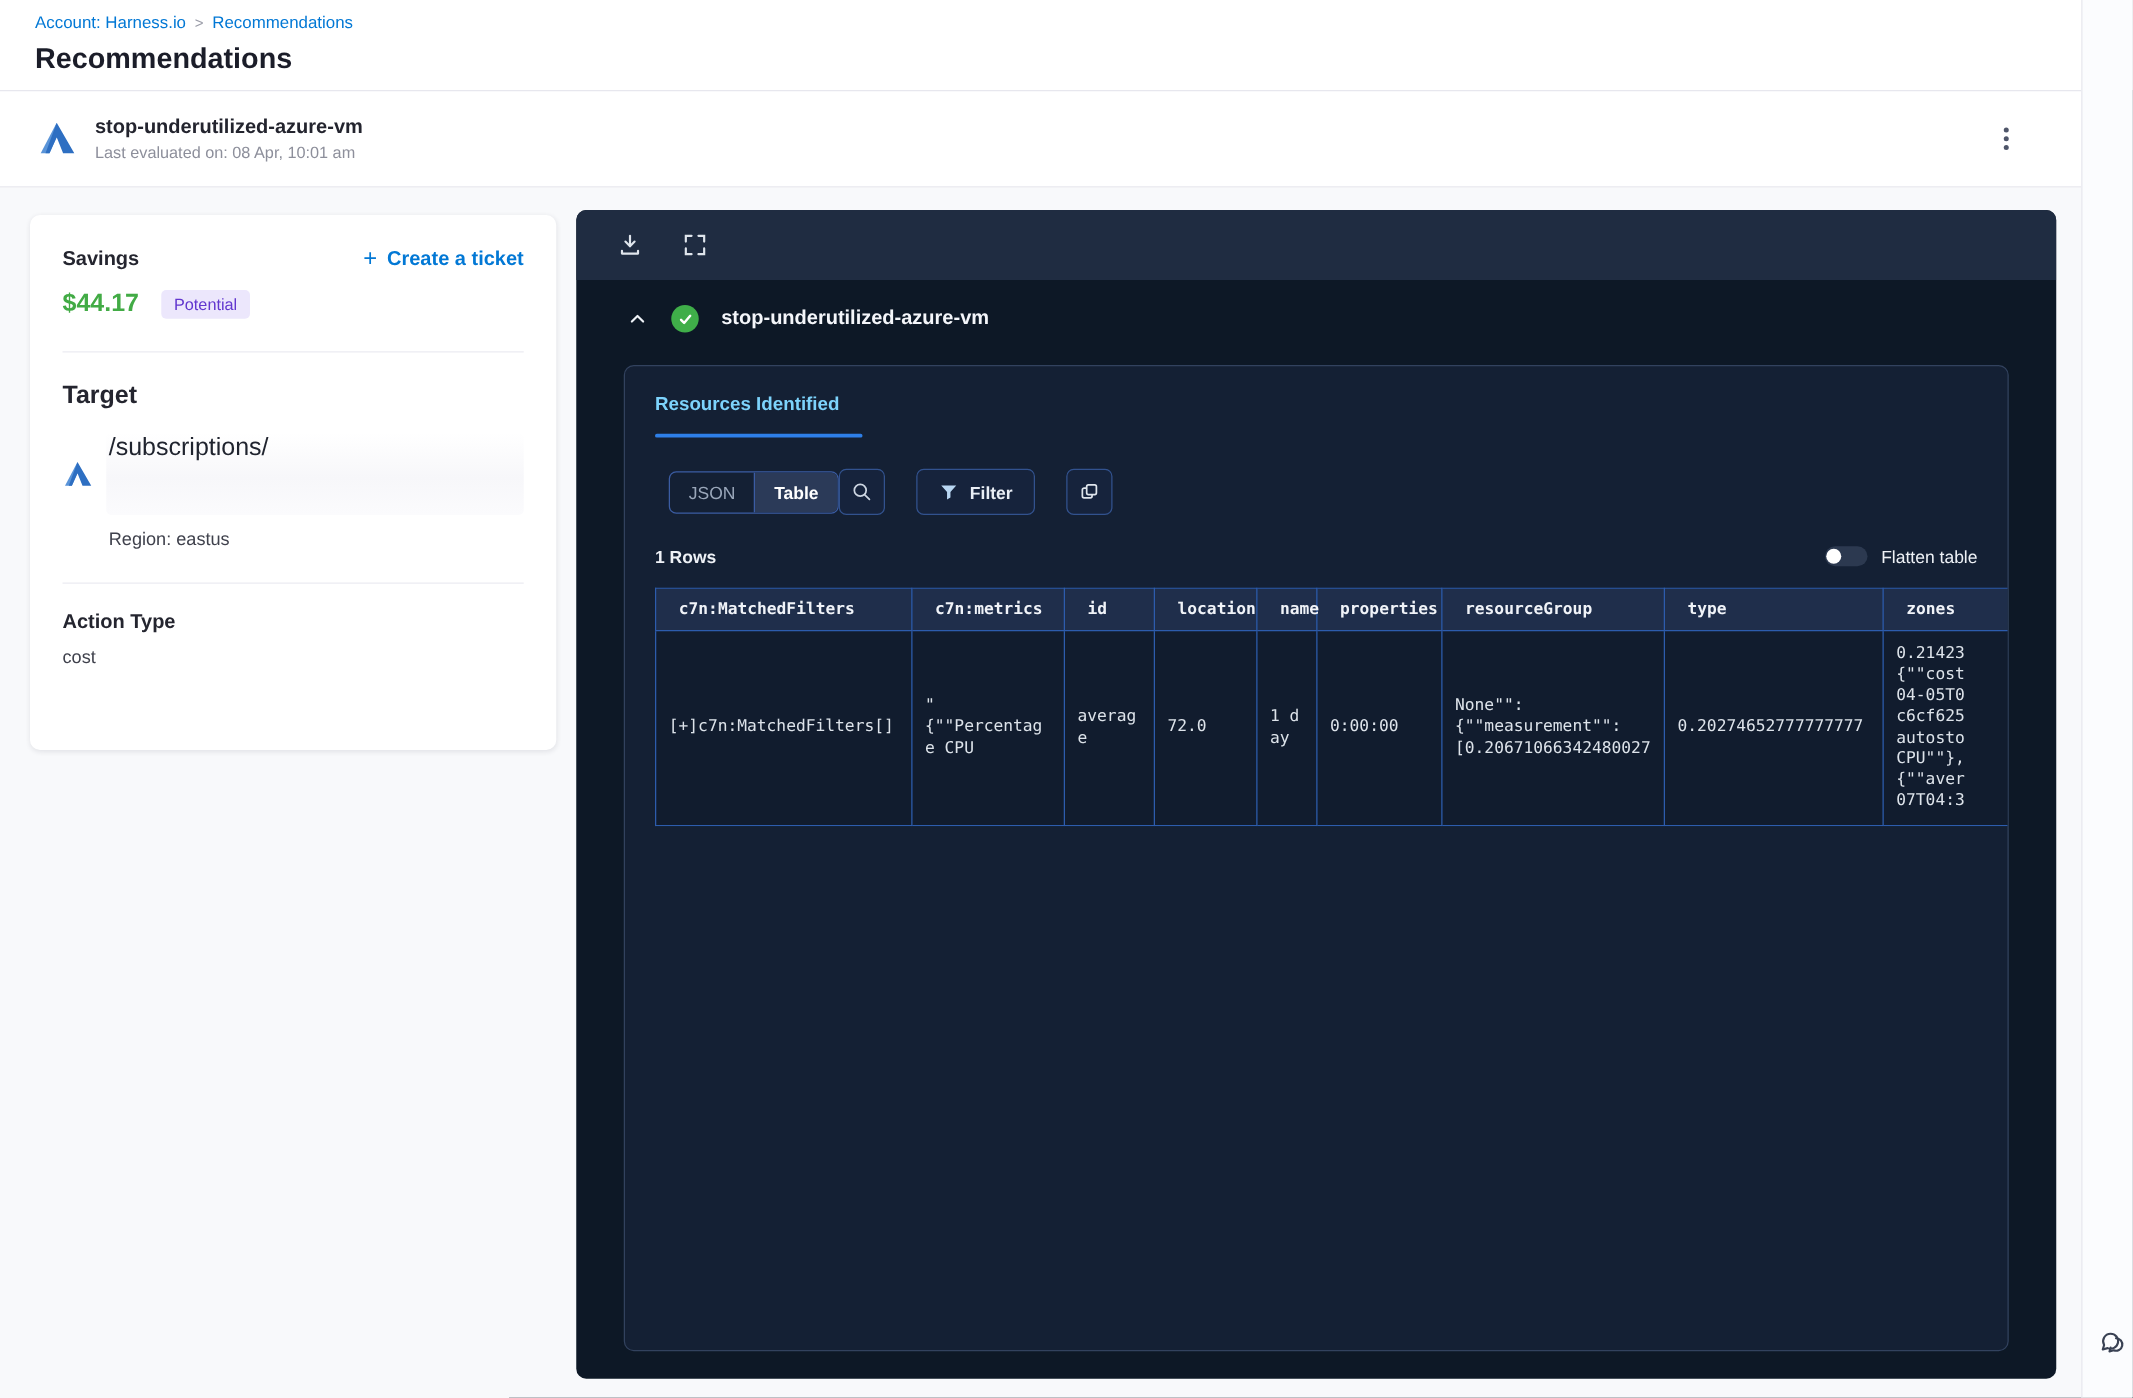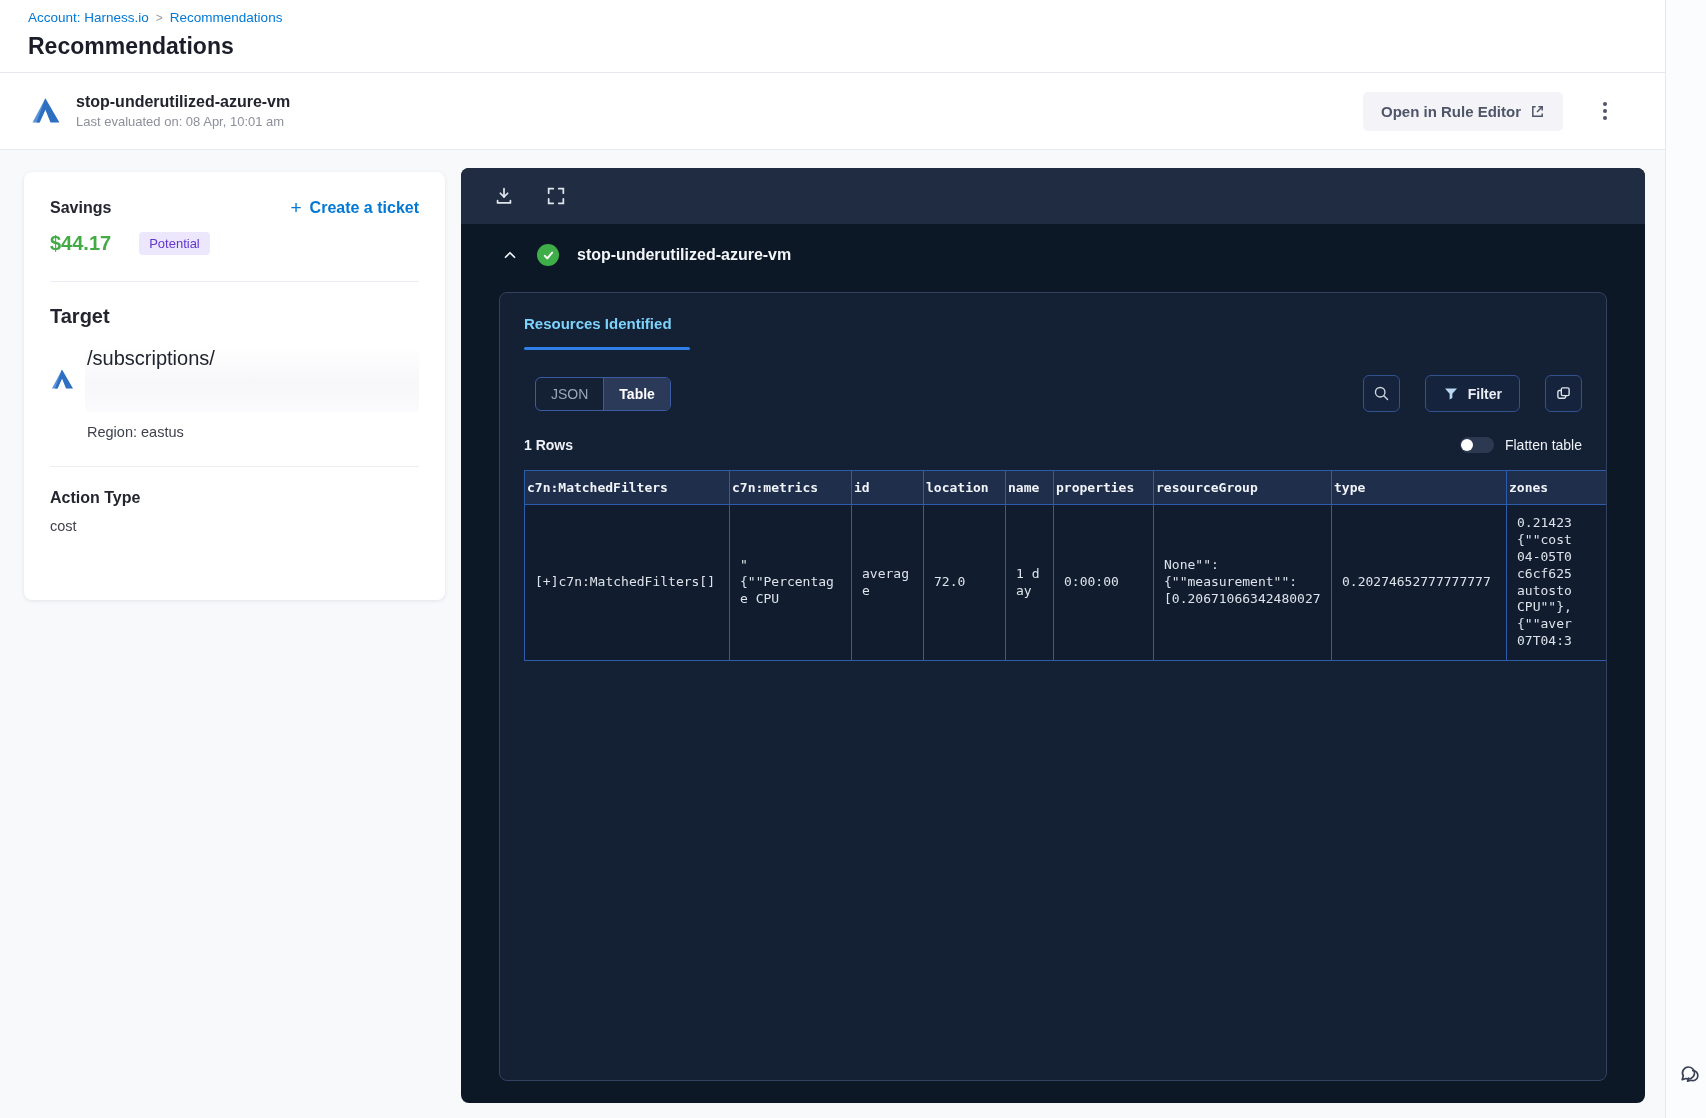"Open in Rule Editor" button.rule-editor-btn { html: <button> <span>Open in Rule Editor</span> <svg> <path></path> <path></path> <path></path> </svg> </button> -> none }
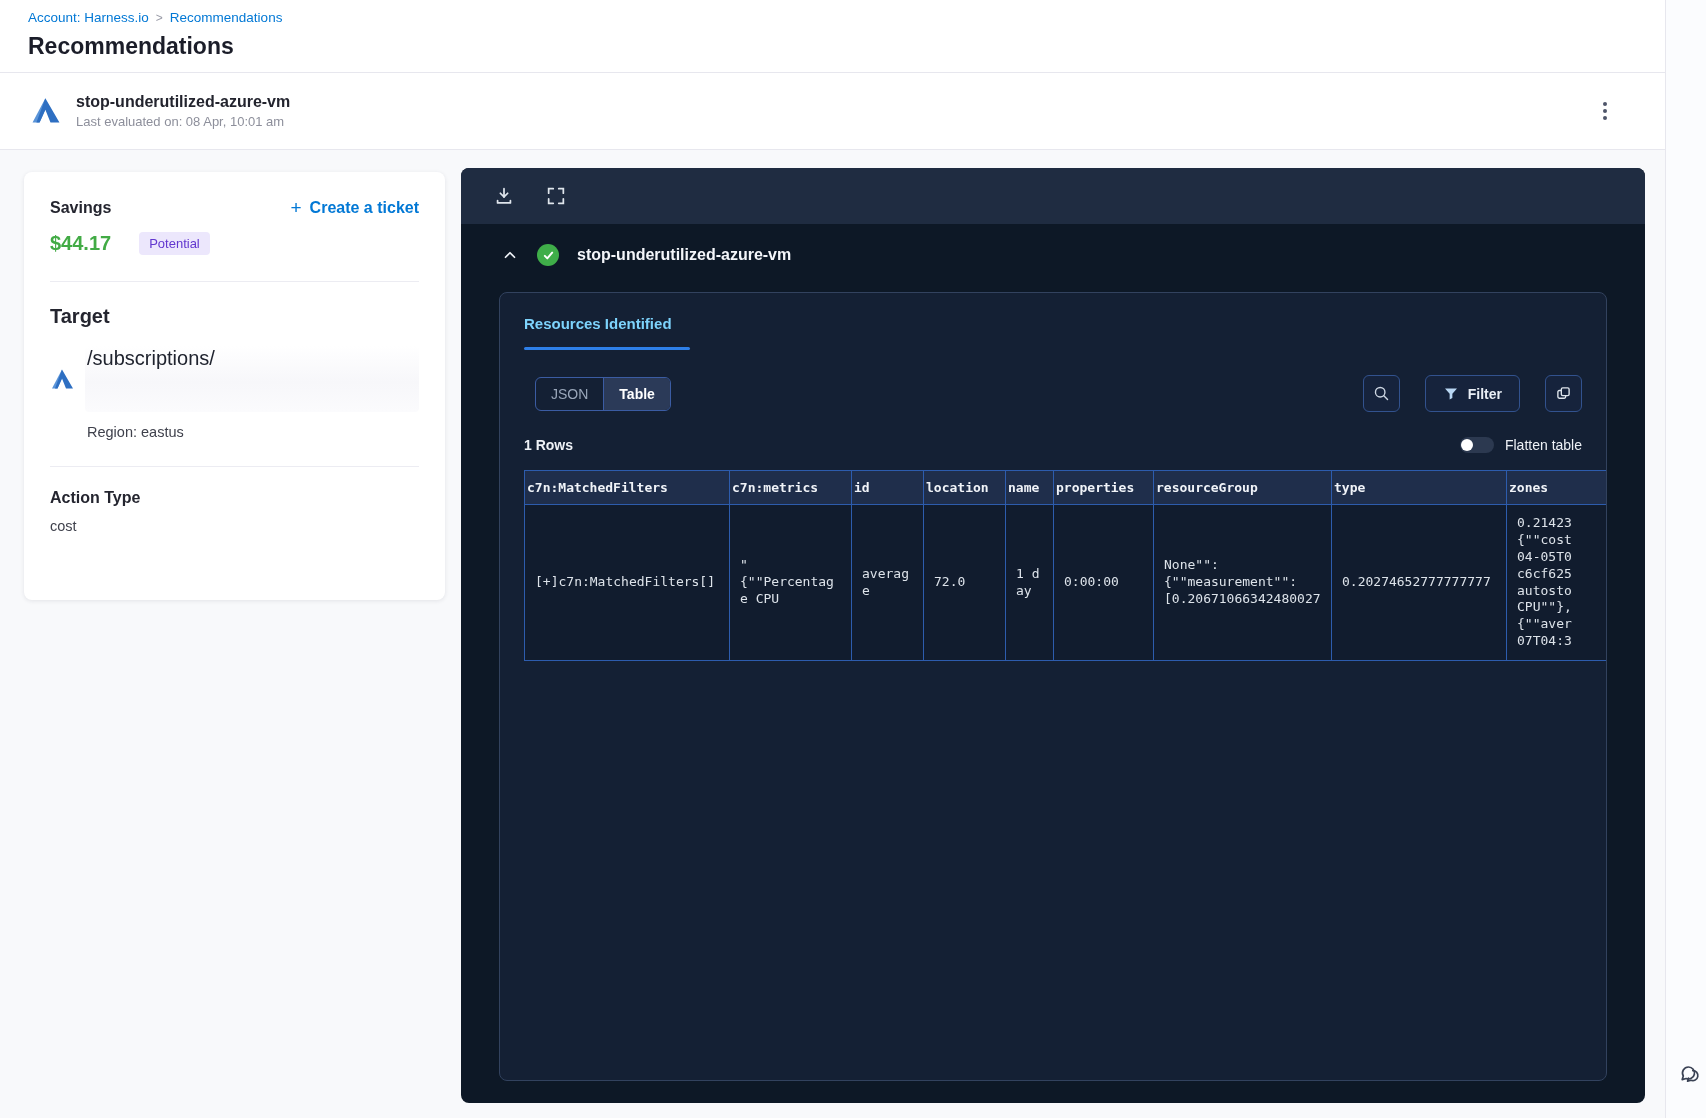"$44.17" .savings-row { gap: 28px -> 18px }
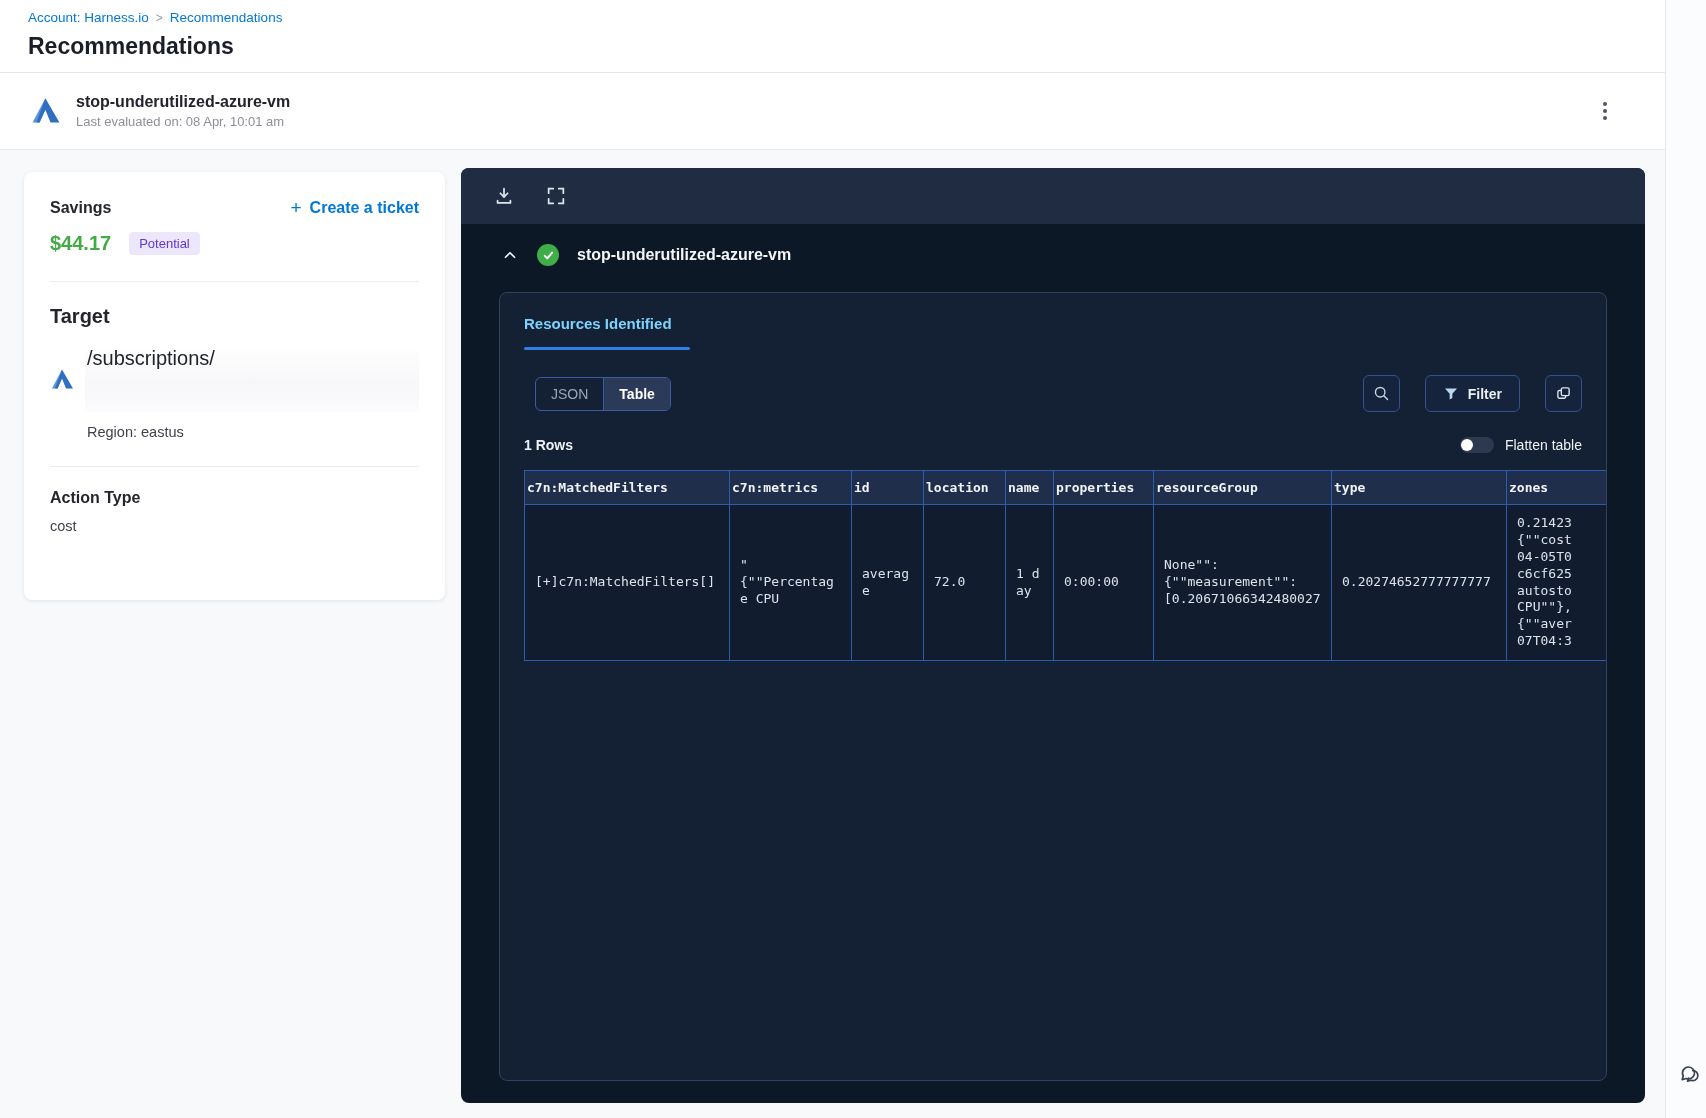"JSON" .controls-row { justify-content: space-between -> flex-start }
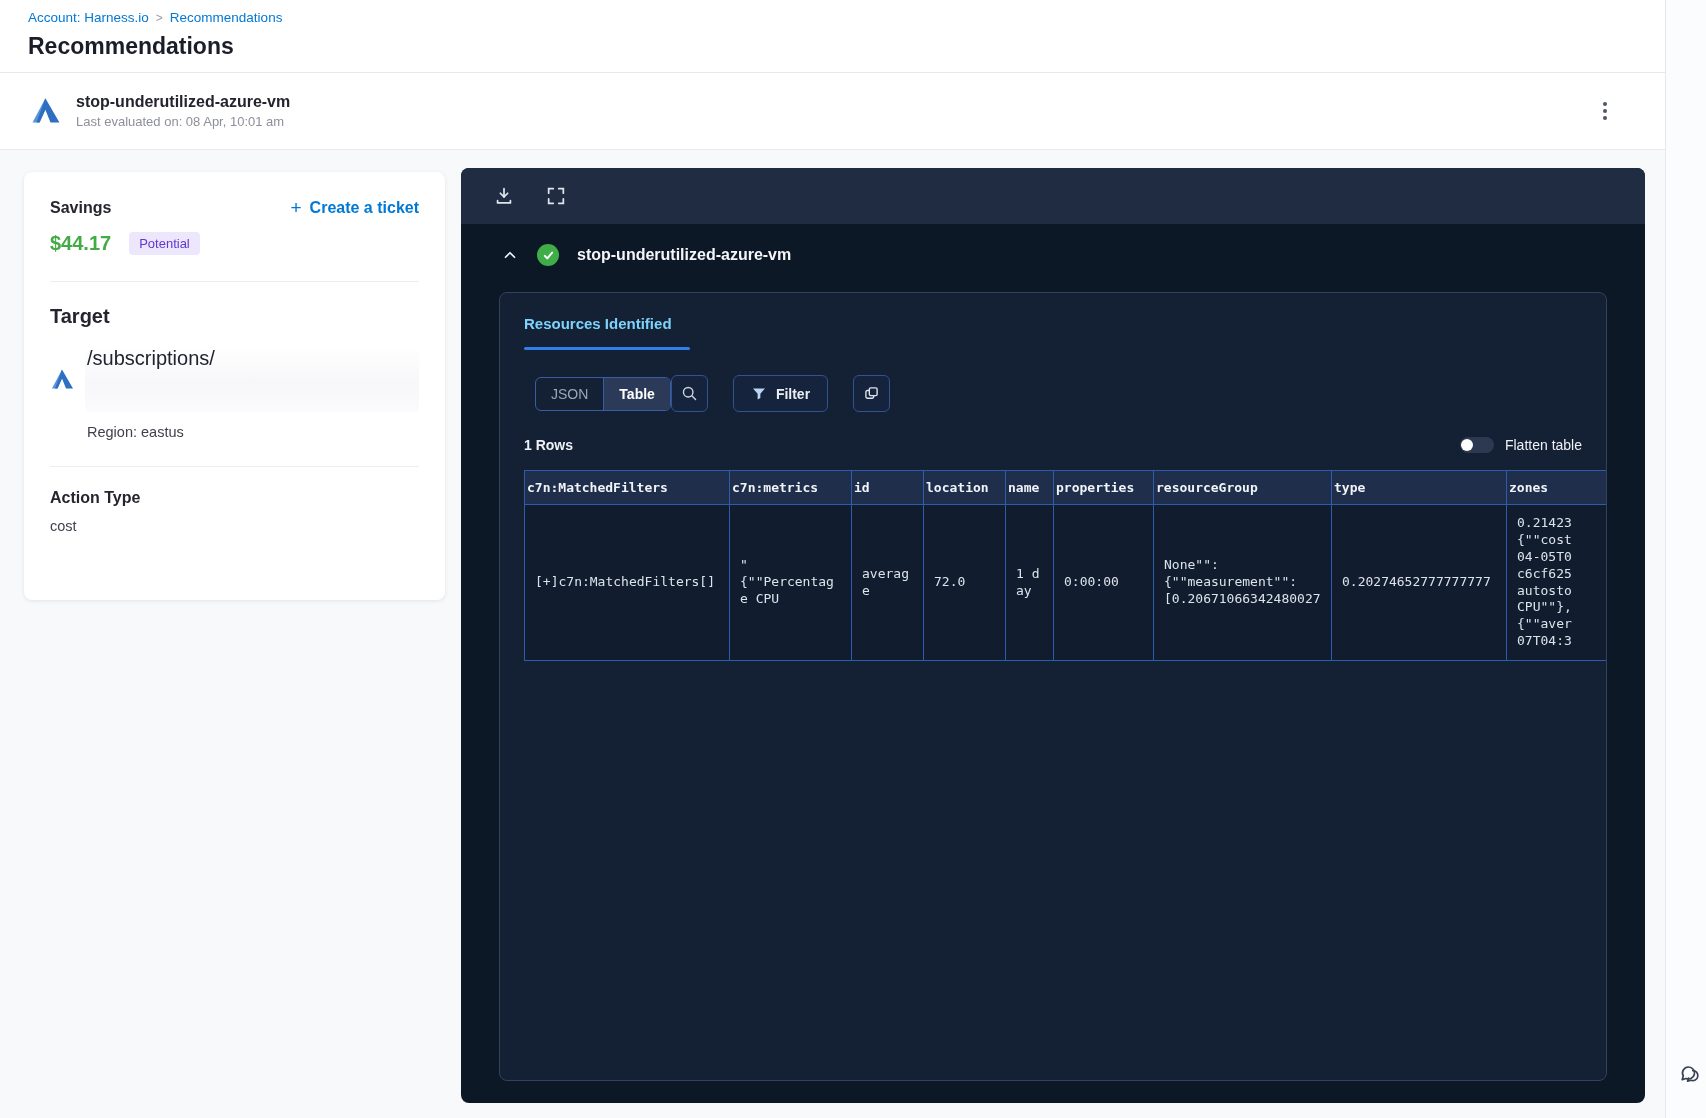"c7n:MatchedFilters" table.res th { padding: 9px 2px -> 9px 18px }
